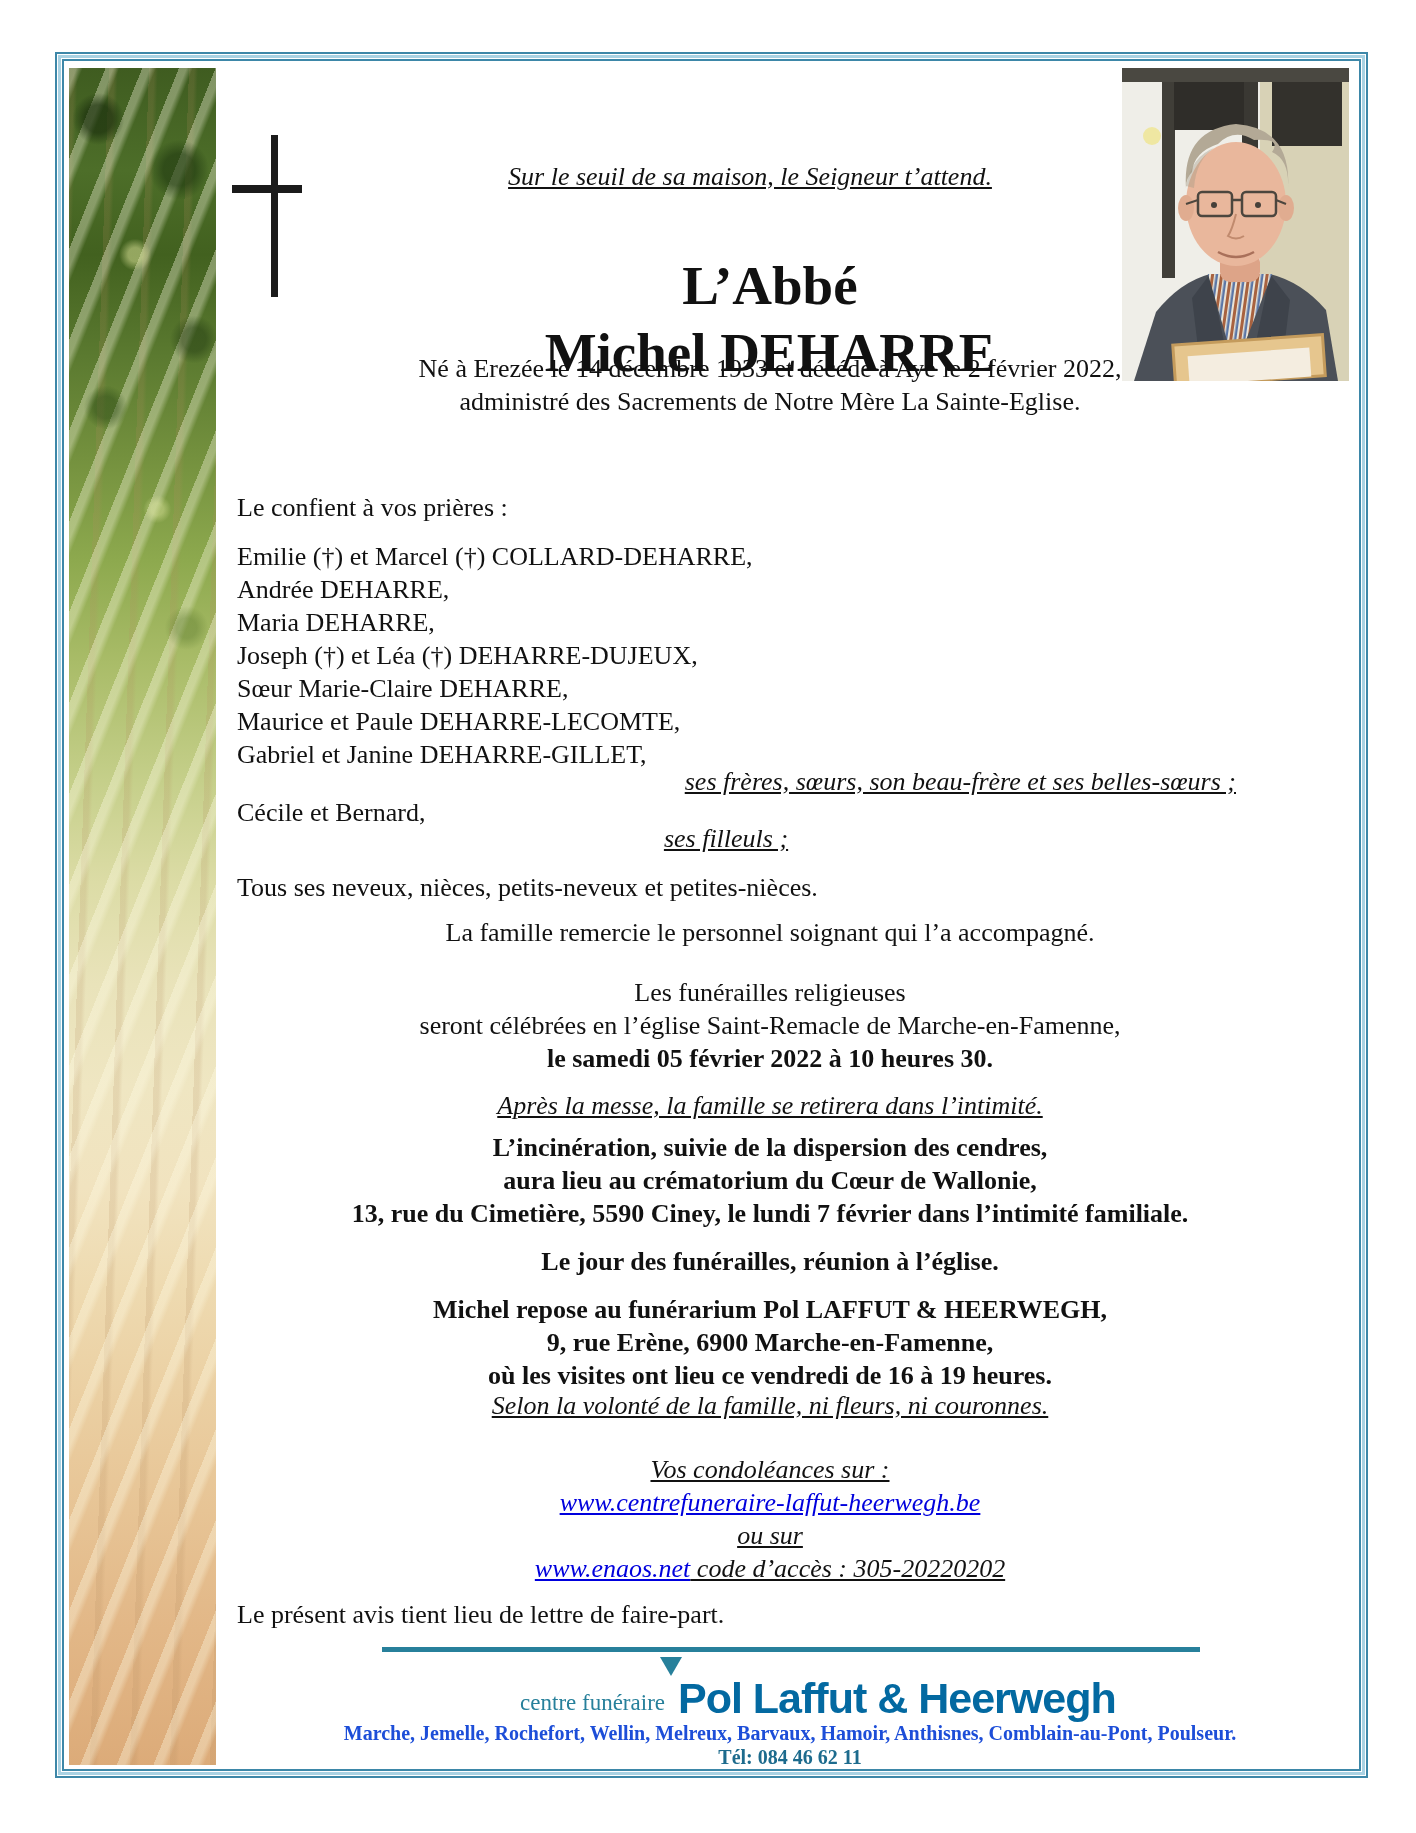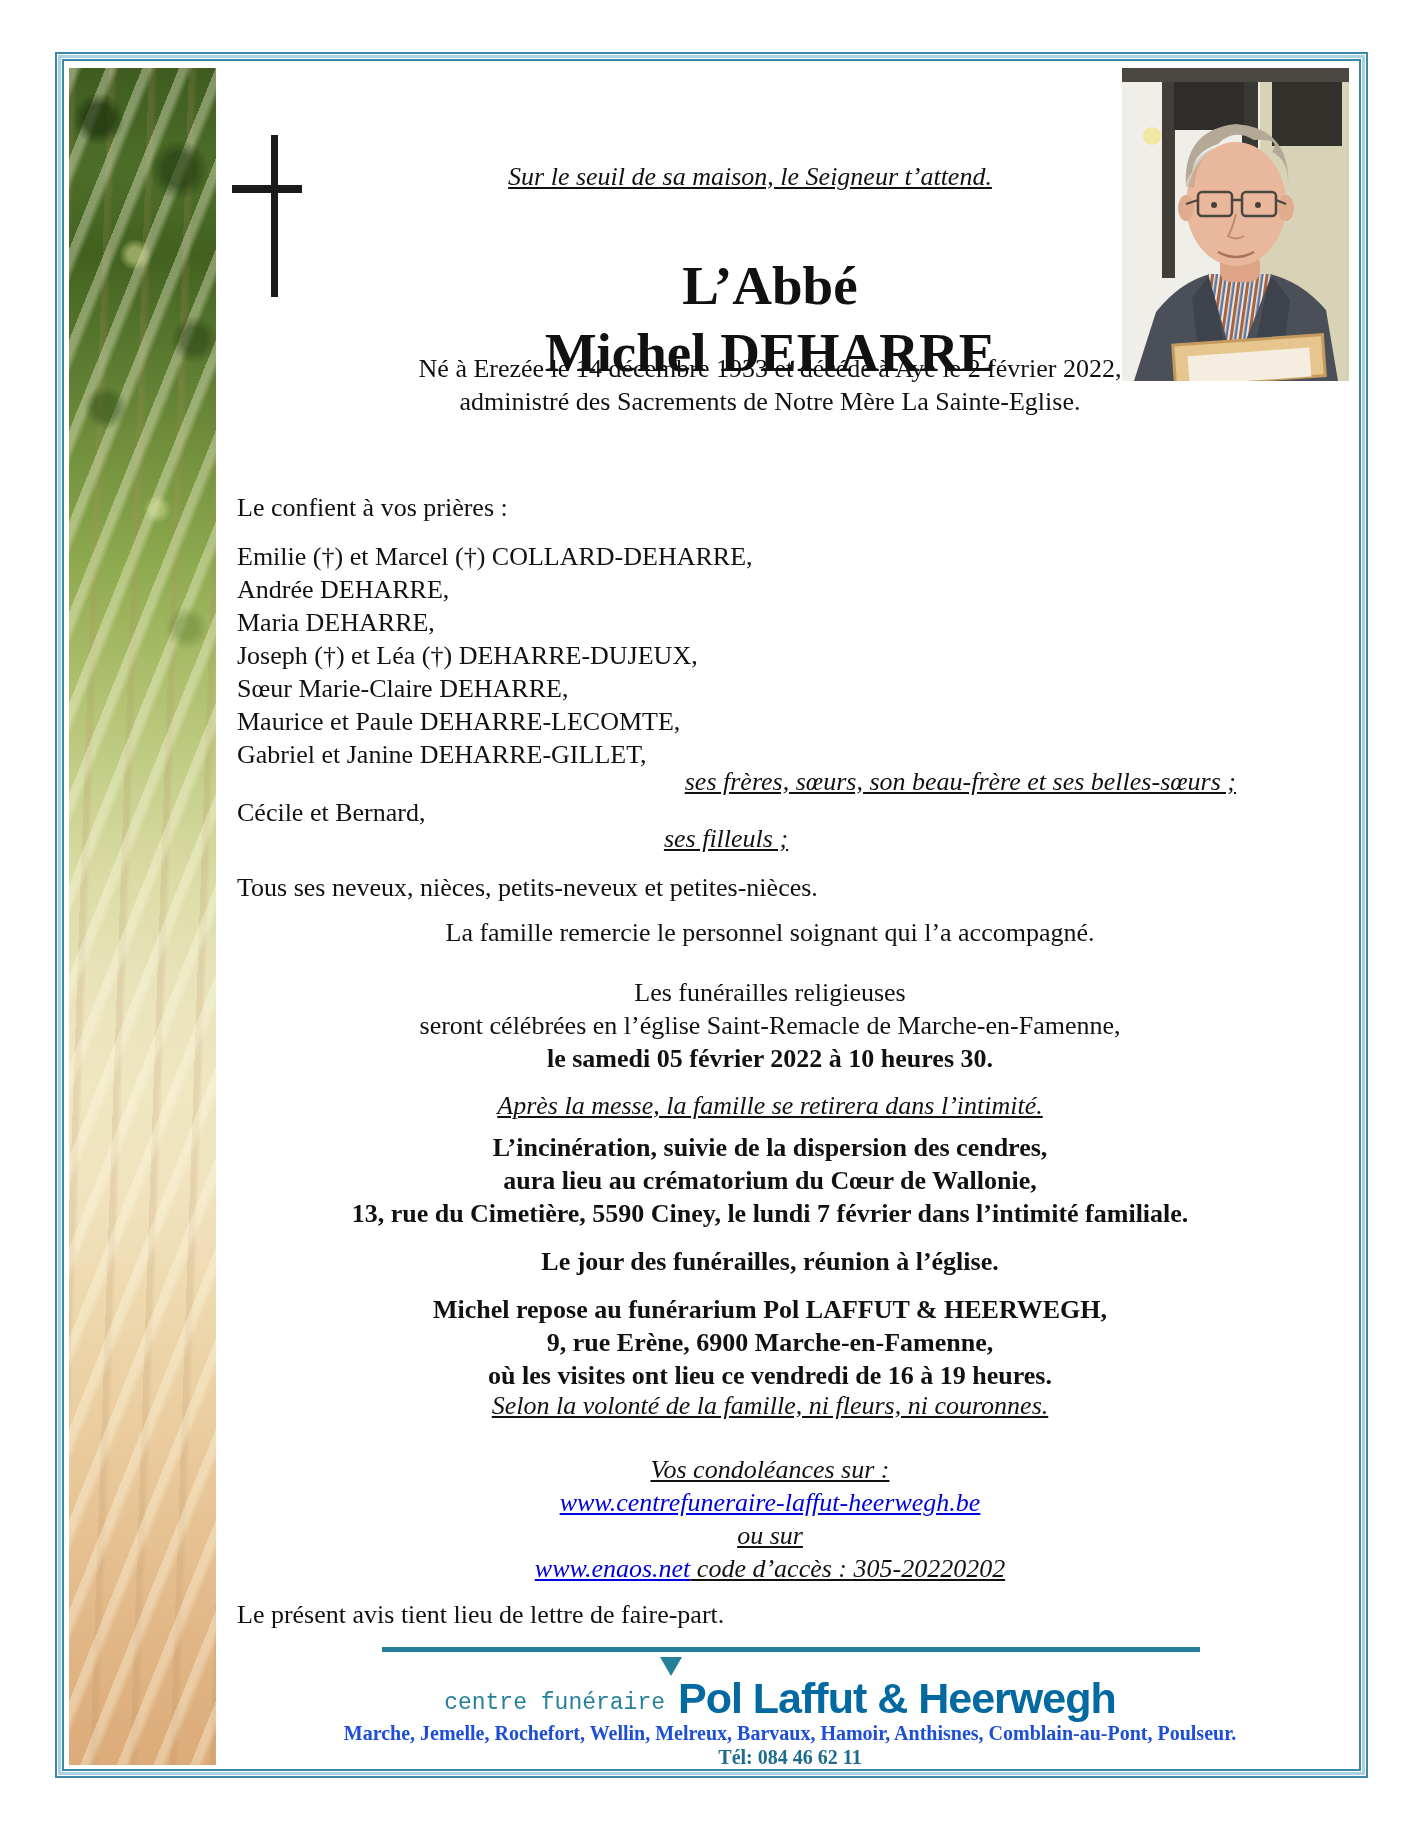"centre funéraire" .brand-small { font-family: Liberation Mono, monospace -> Liberation Serif, serif }
